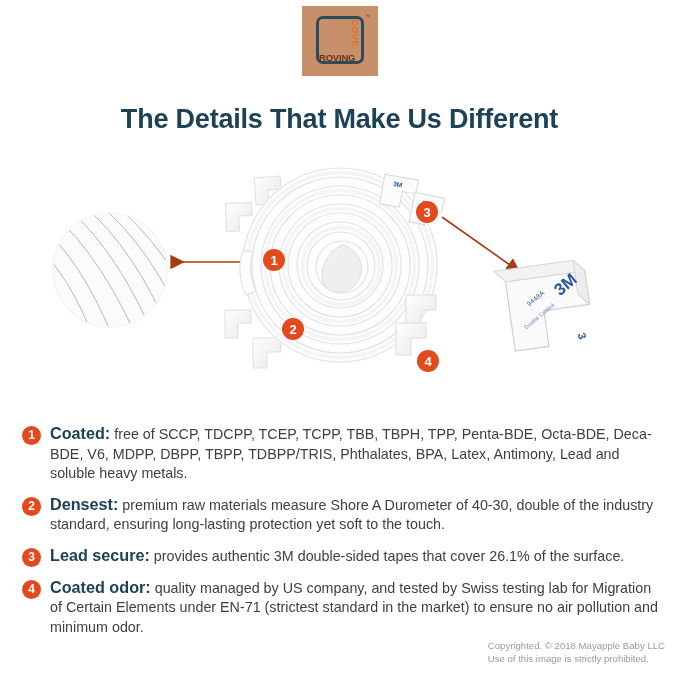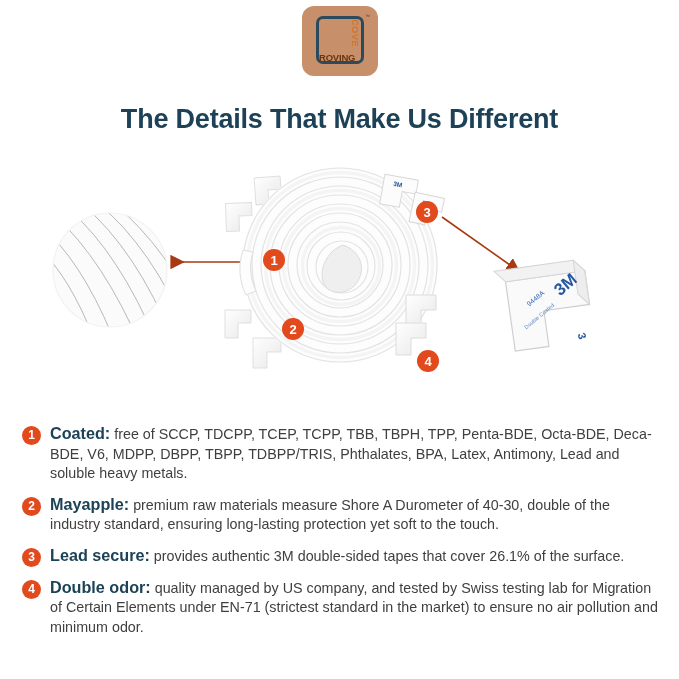"ROVING" .logo-tile { border-radius: 12px -> 0 }
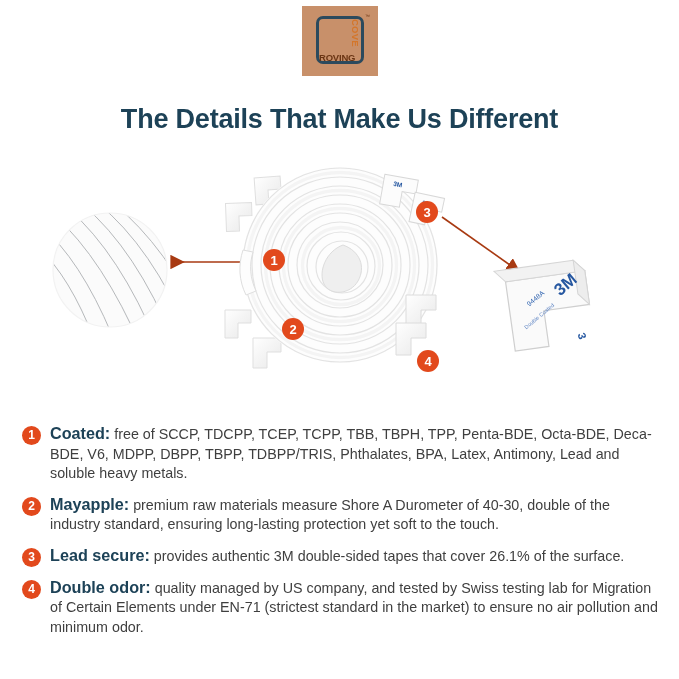"Mayapple:" span.feature-head { text: Mayapple -> Densest }
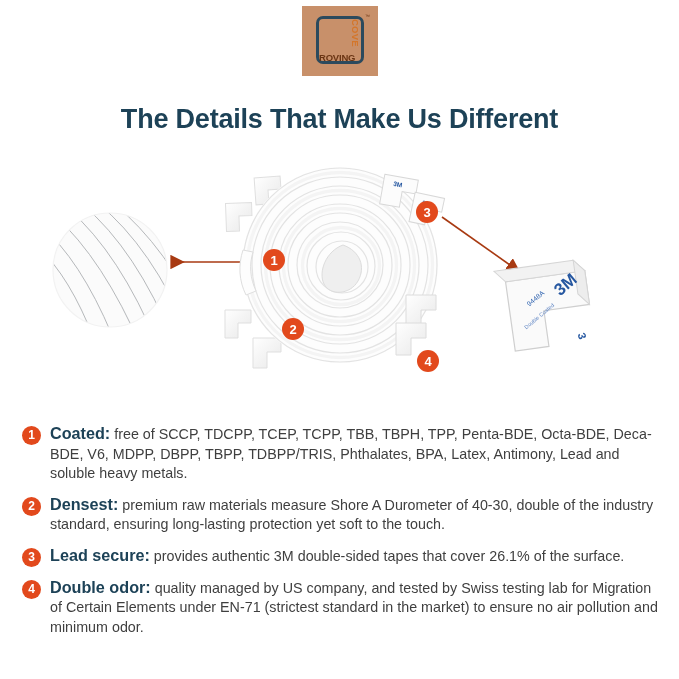"Double odor:" span.feature-head { text: Double -> Coated }
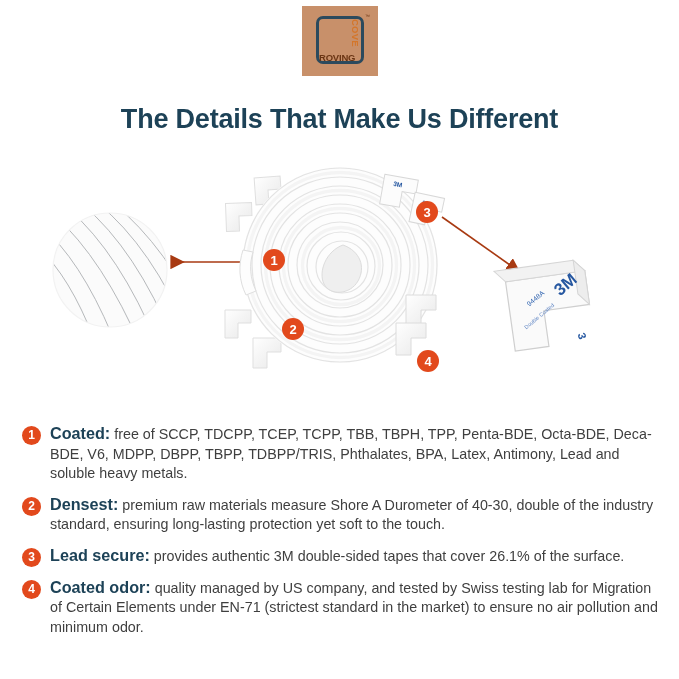"Copyrighted. © 2018 Mayapple Baby" div { html: none -> <div>Copyrighted. © 2018 Mayapple Baby LLC</div> }
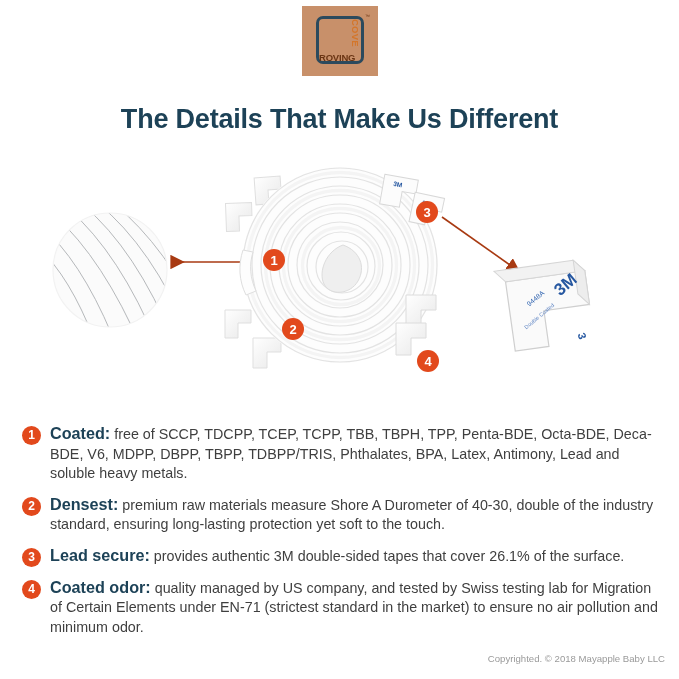"Use of this image is" div { html: none -> <div>Use of this image is strictly prohibited.</div> }
